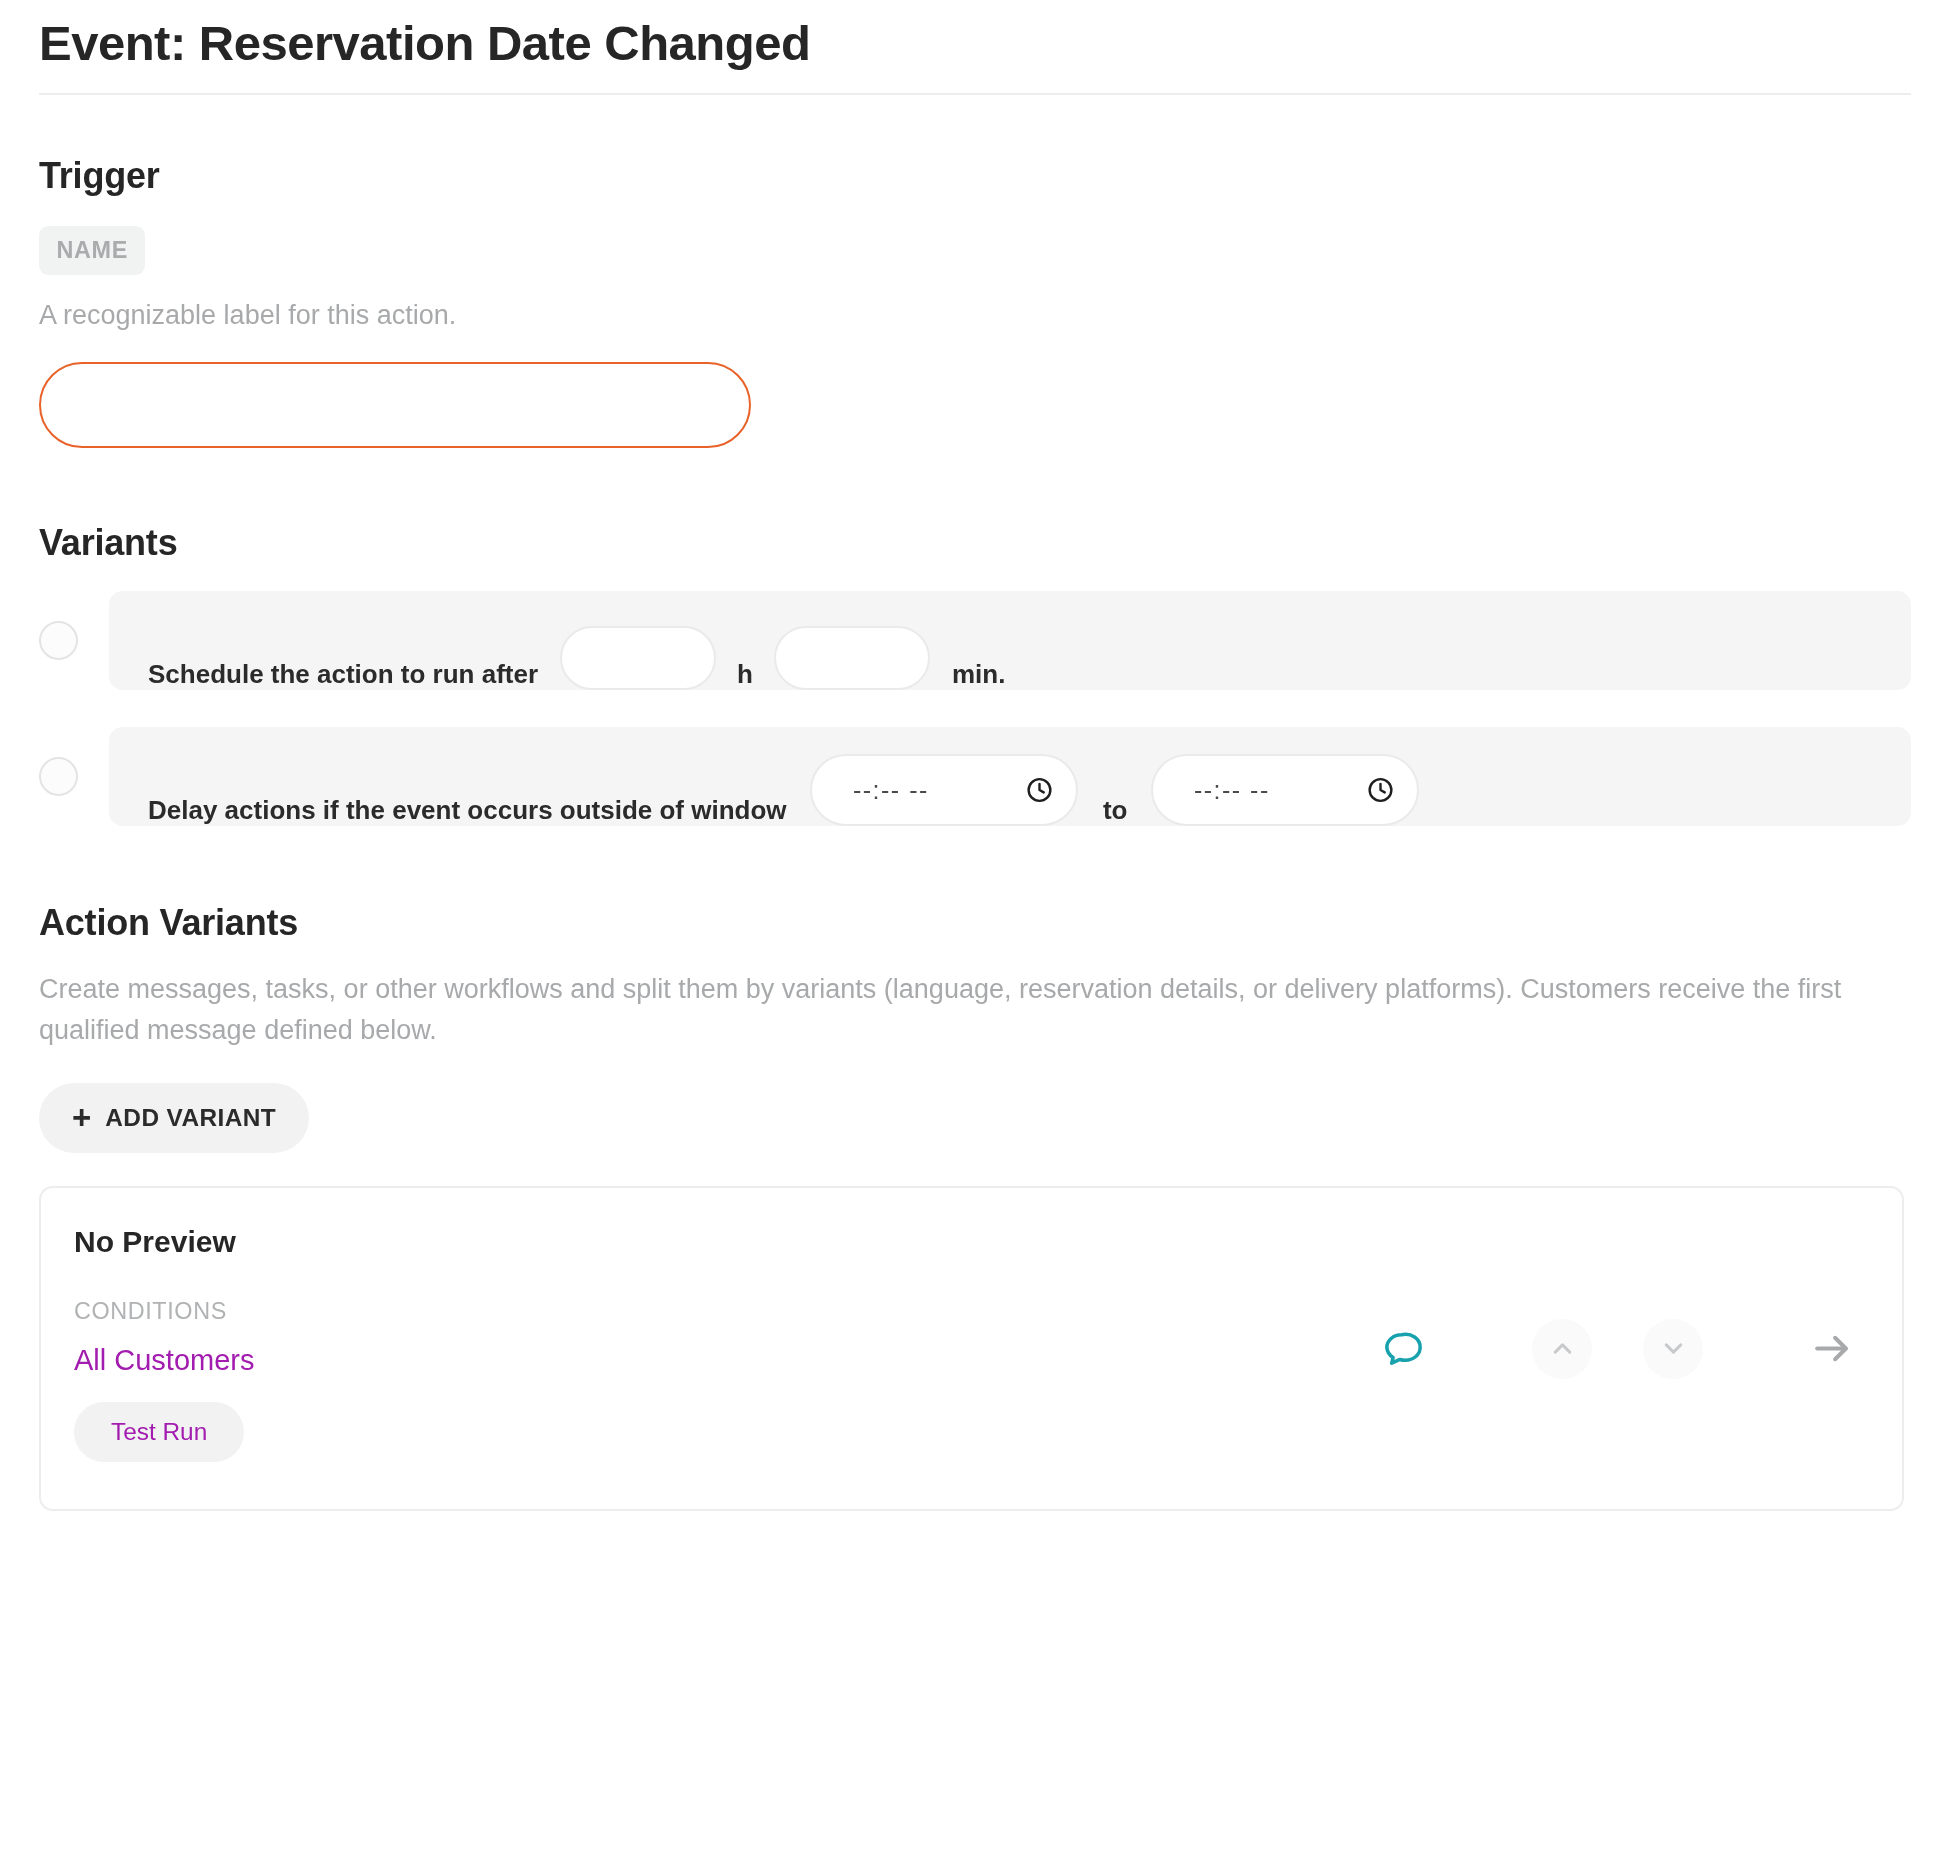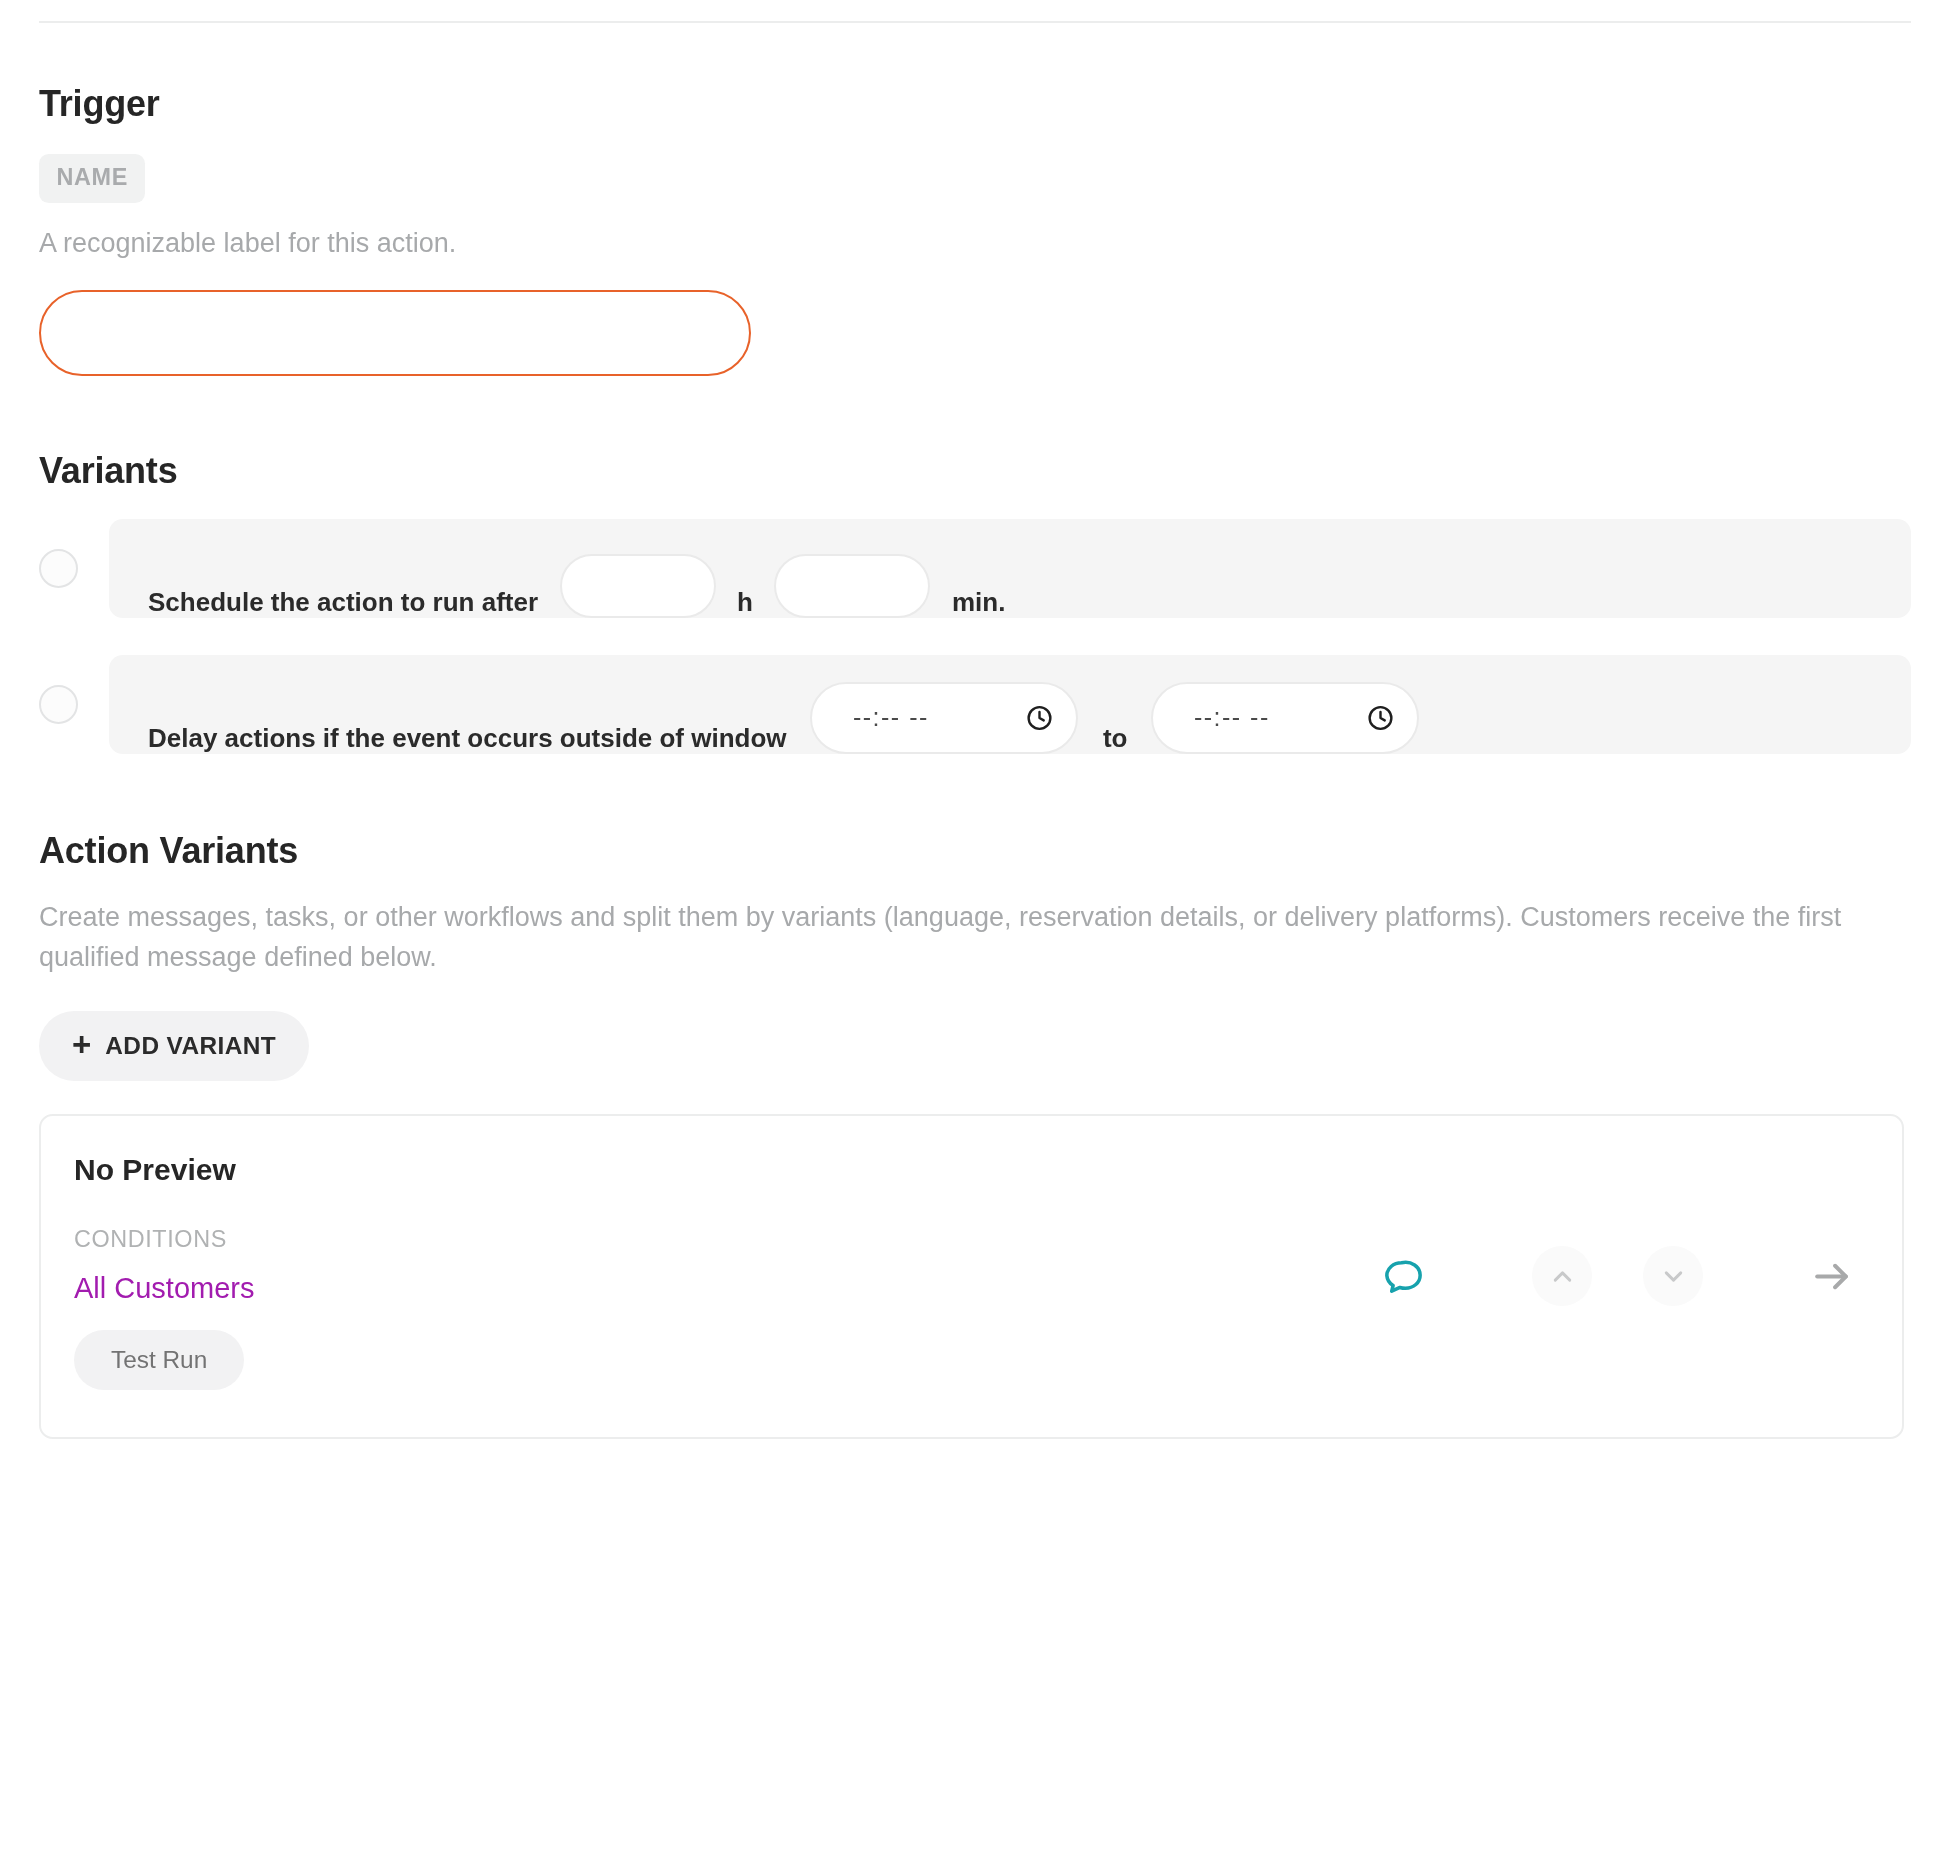"Event: Reservation Date Changed" h1.page-title { html: none -> <h1>Event: Reservation Date Changed</h1> }
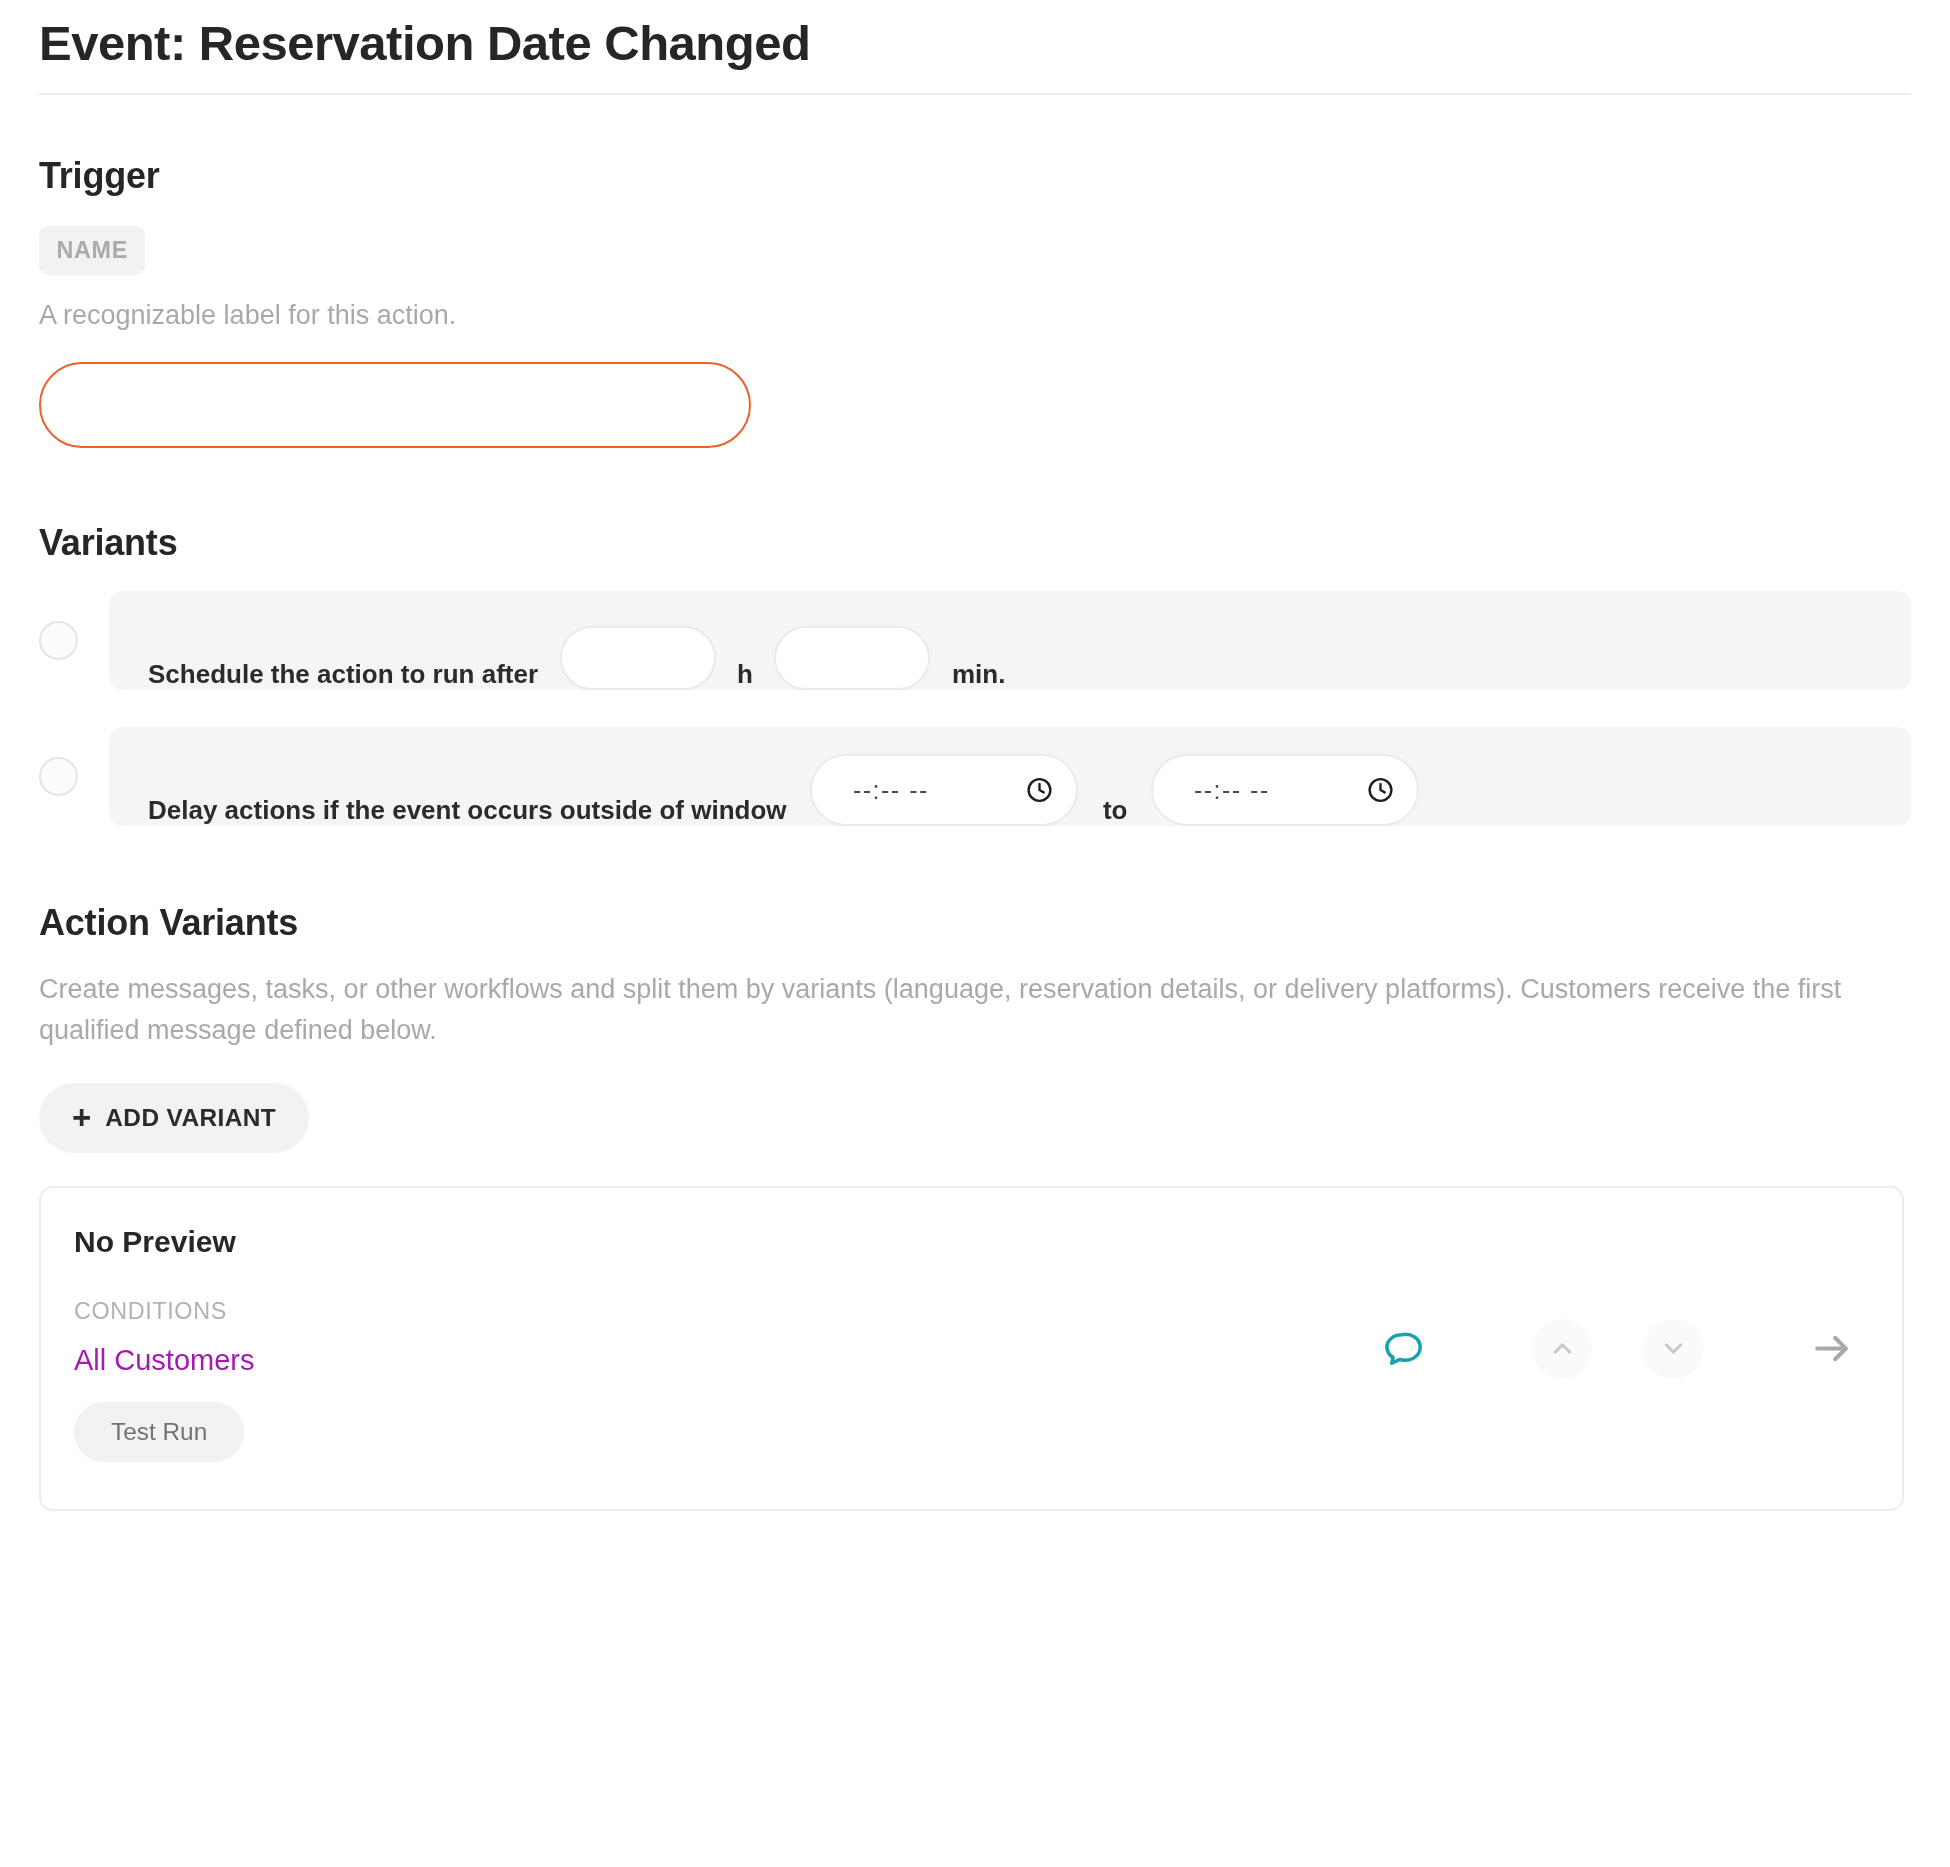"Test Run" .test-run-btn { color: #737373 -> #a21caf }
